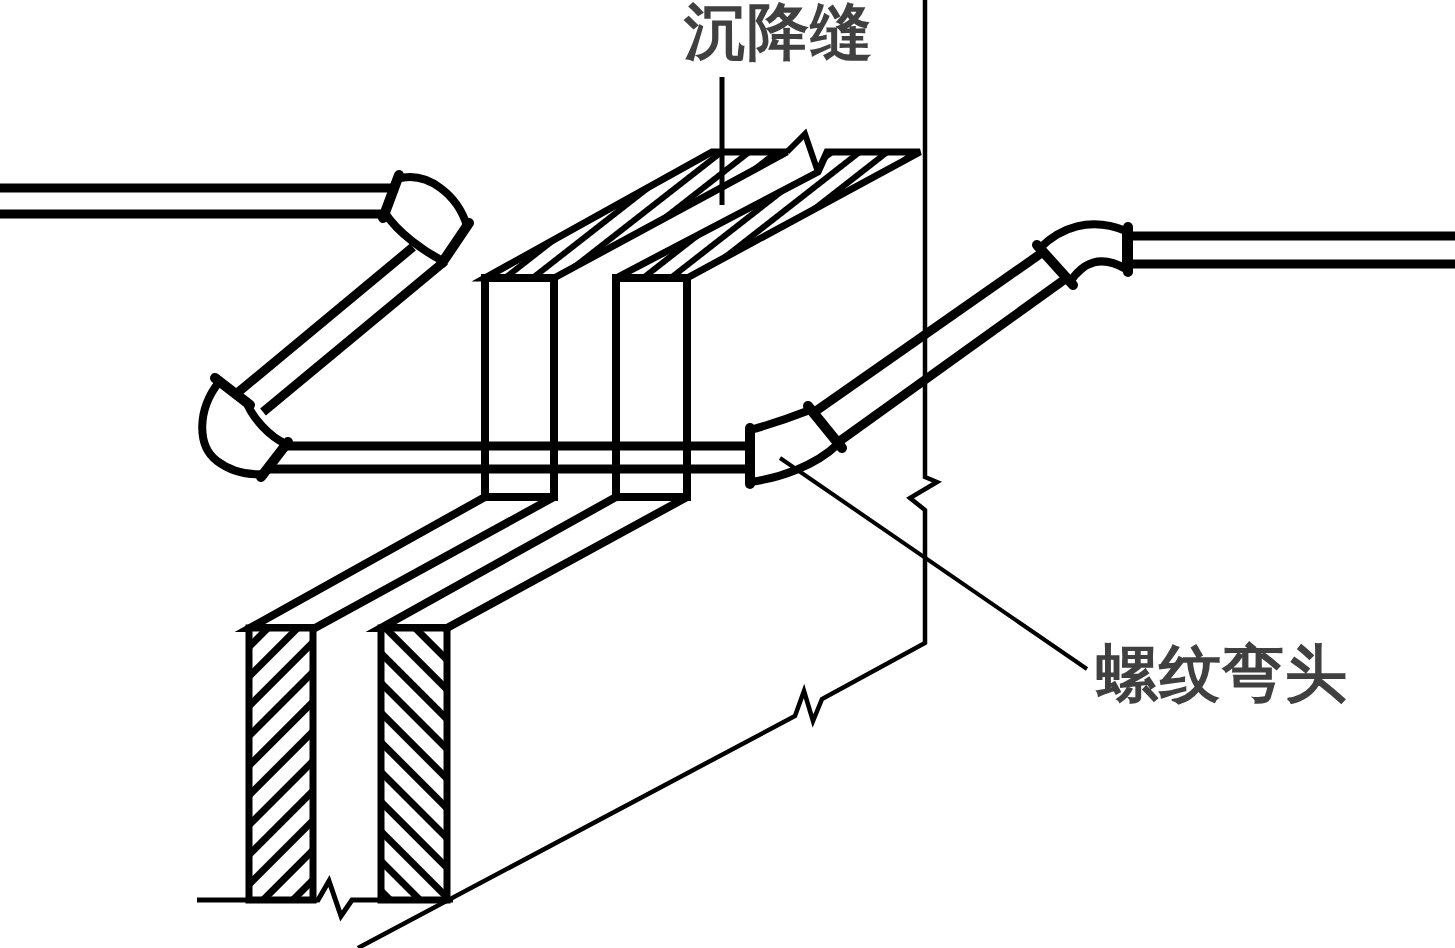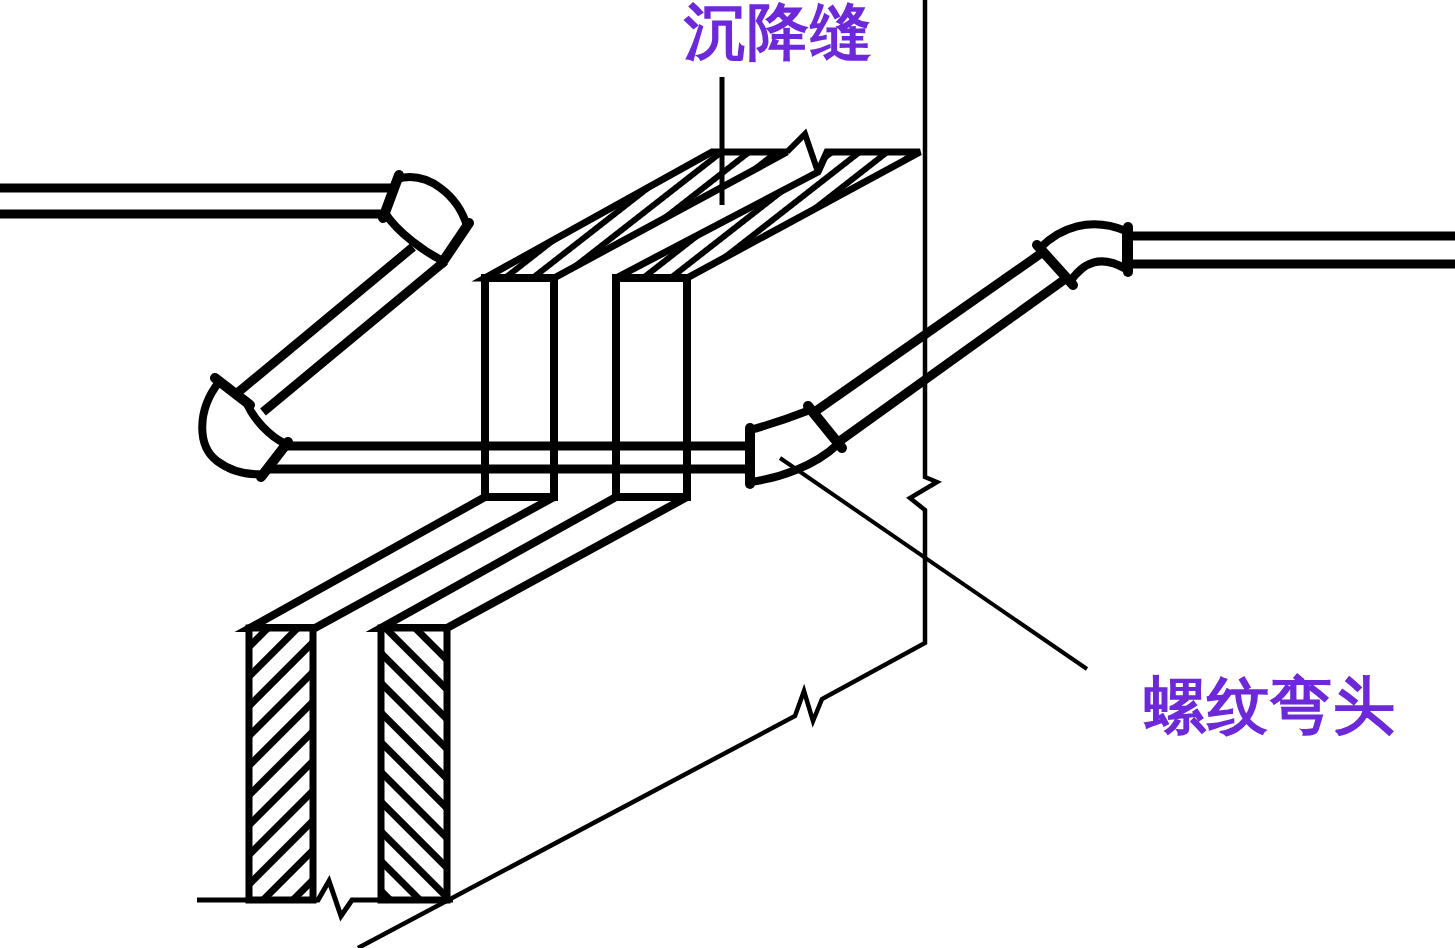"沉降缝" .diagram-label { color: #6d28d9 -> #404040 }
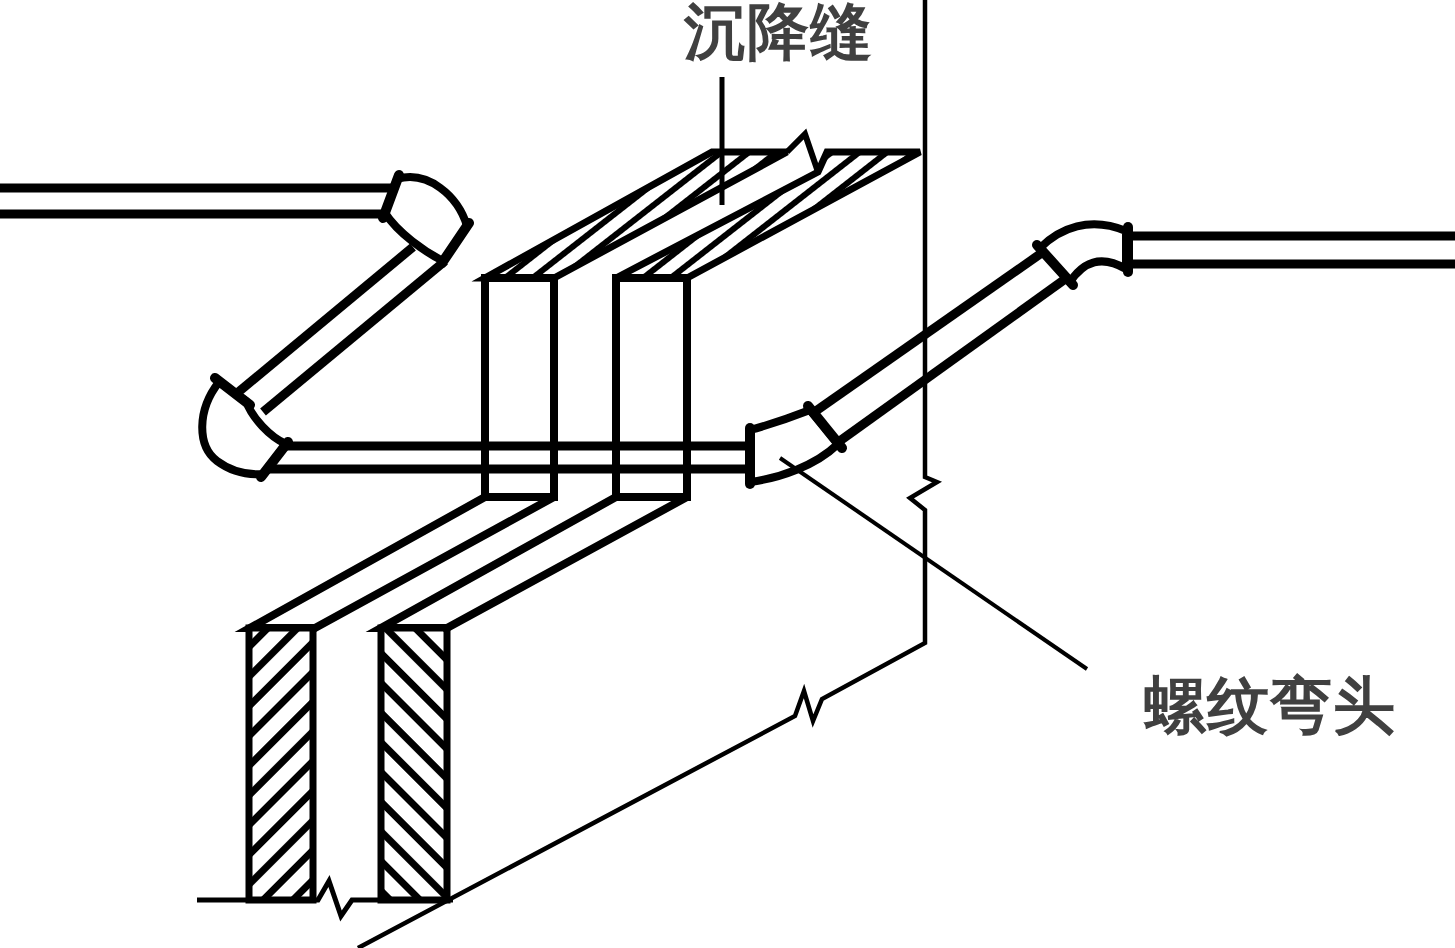"螺纹弯头" .label-elbow { margin-left: 48px -> none; top: 674px -> 642px }
